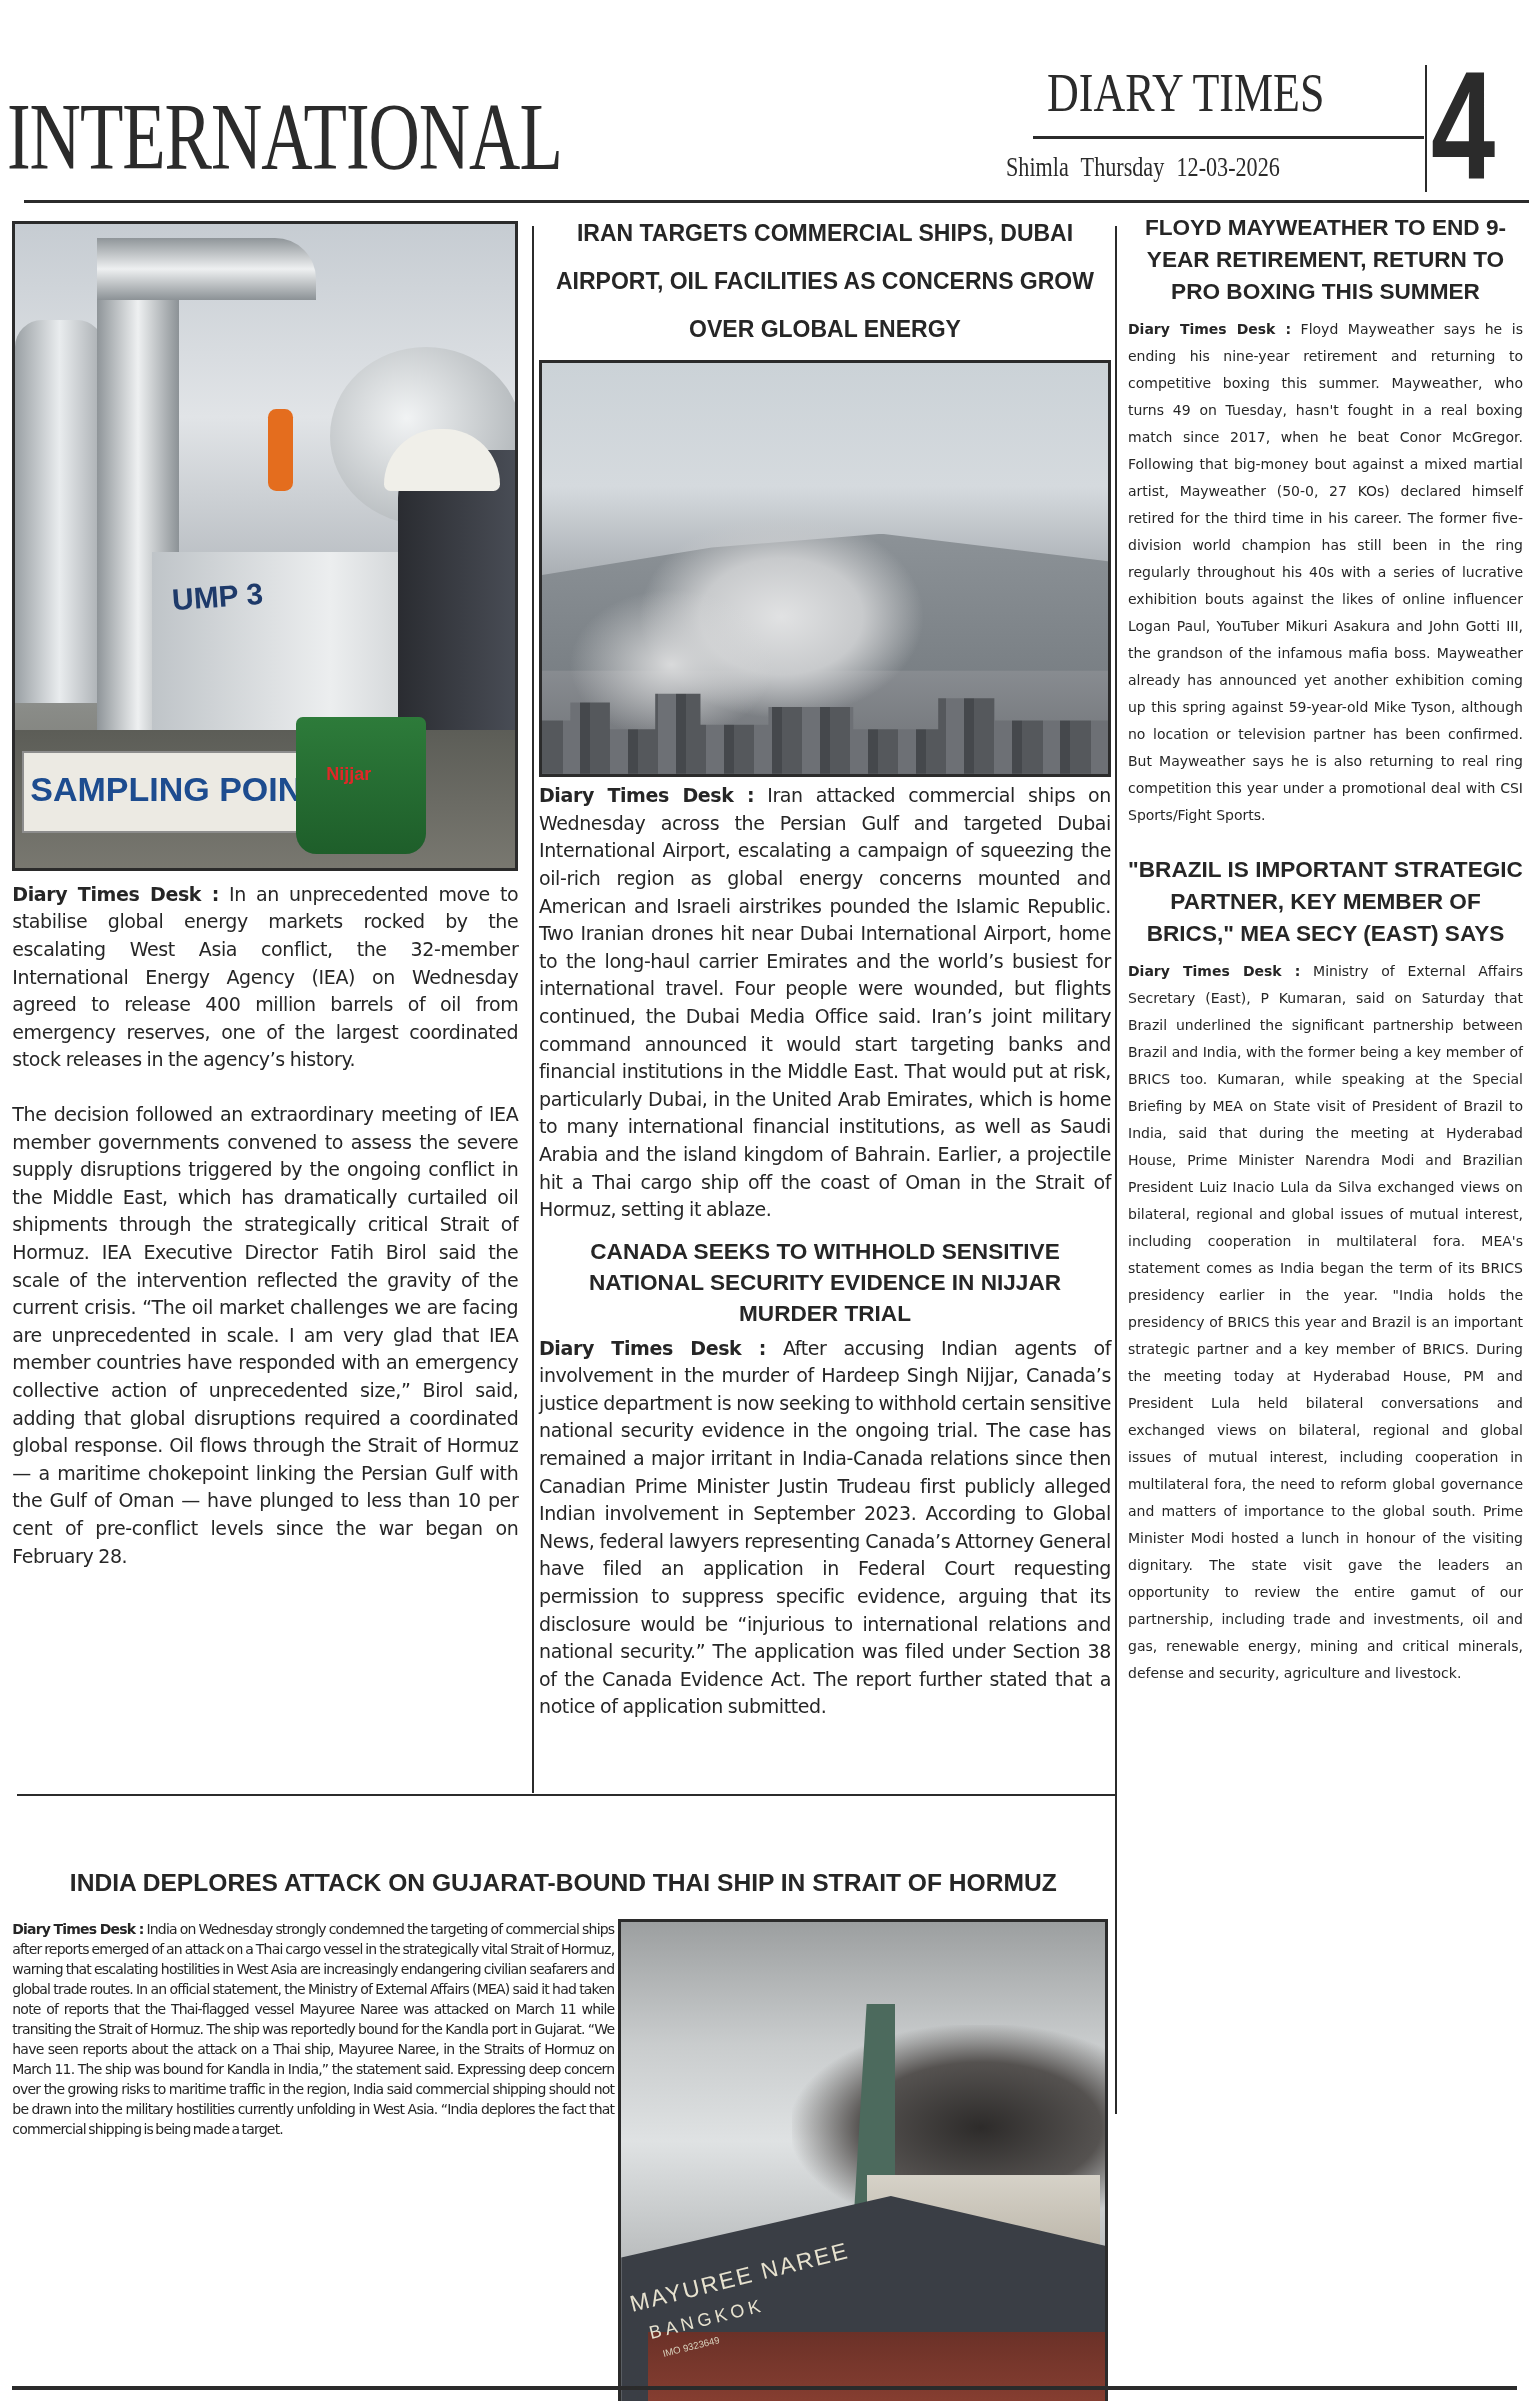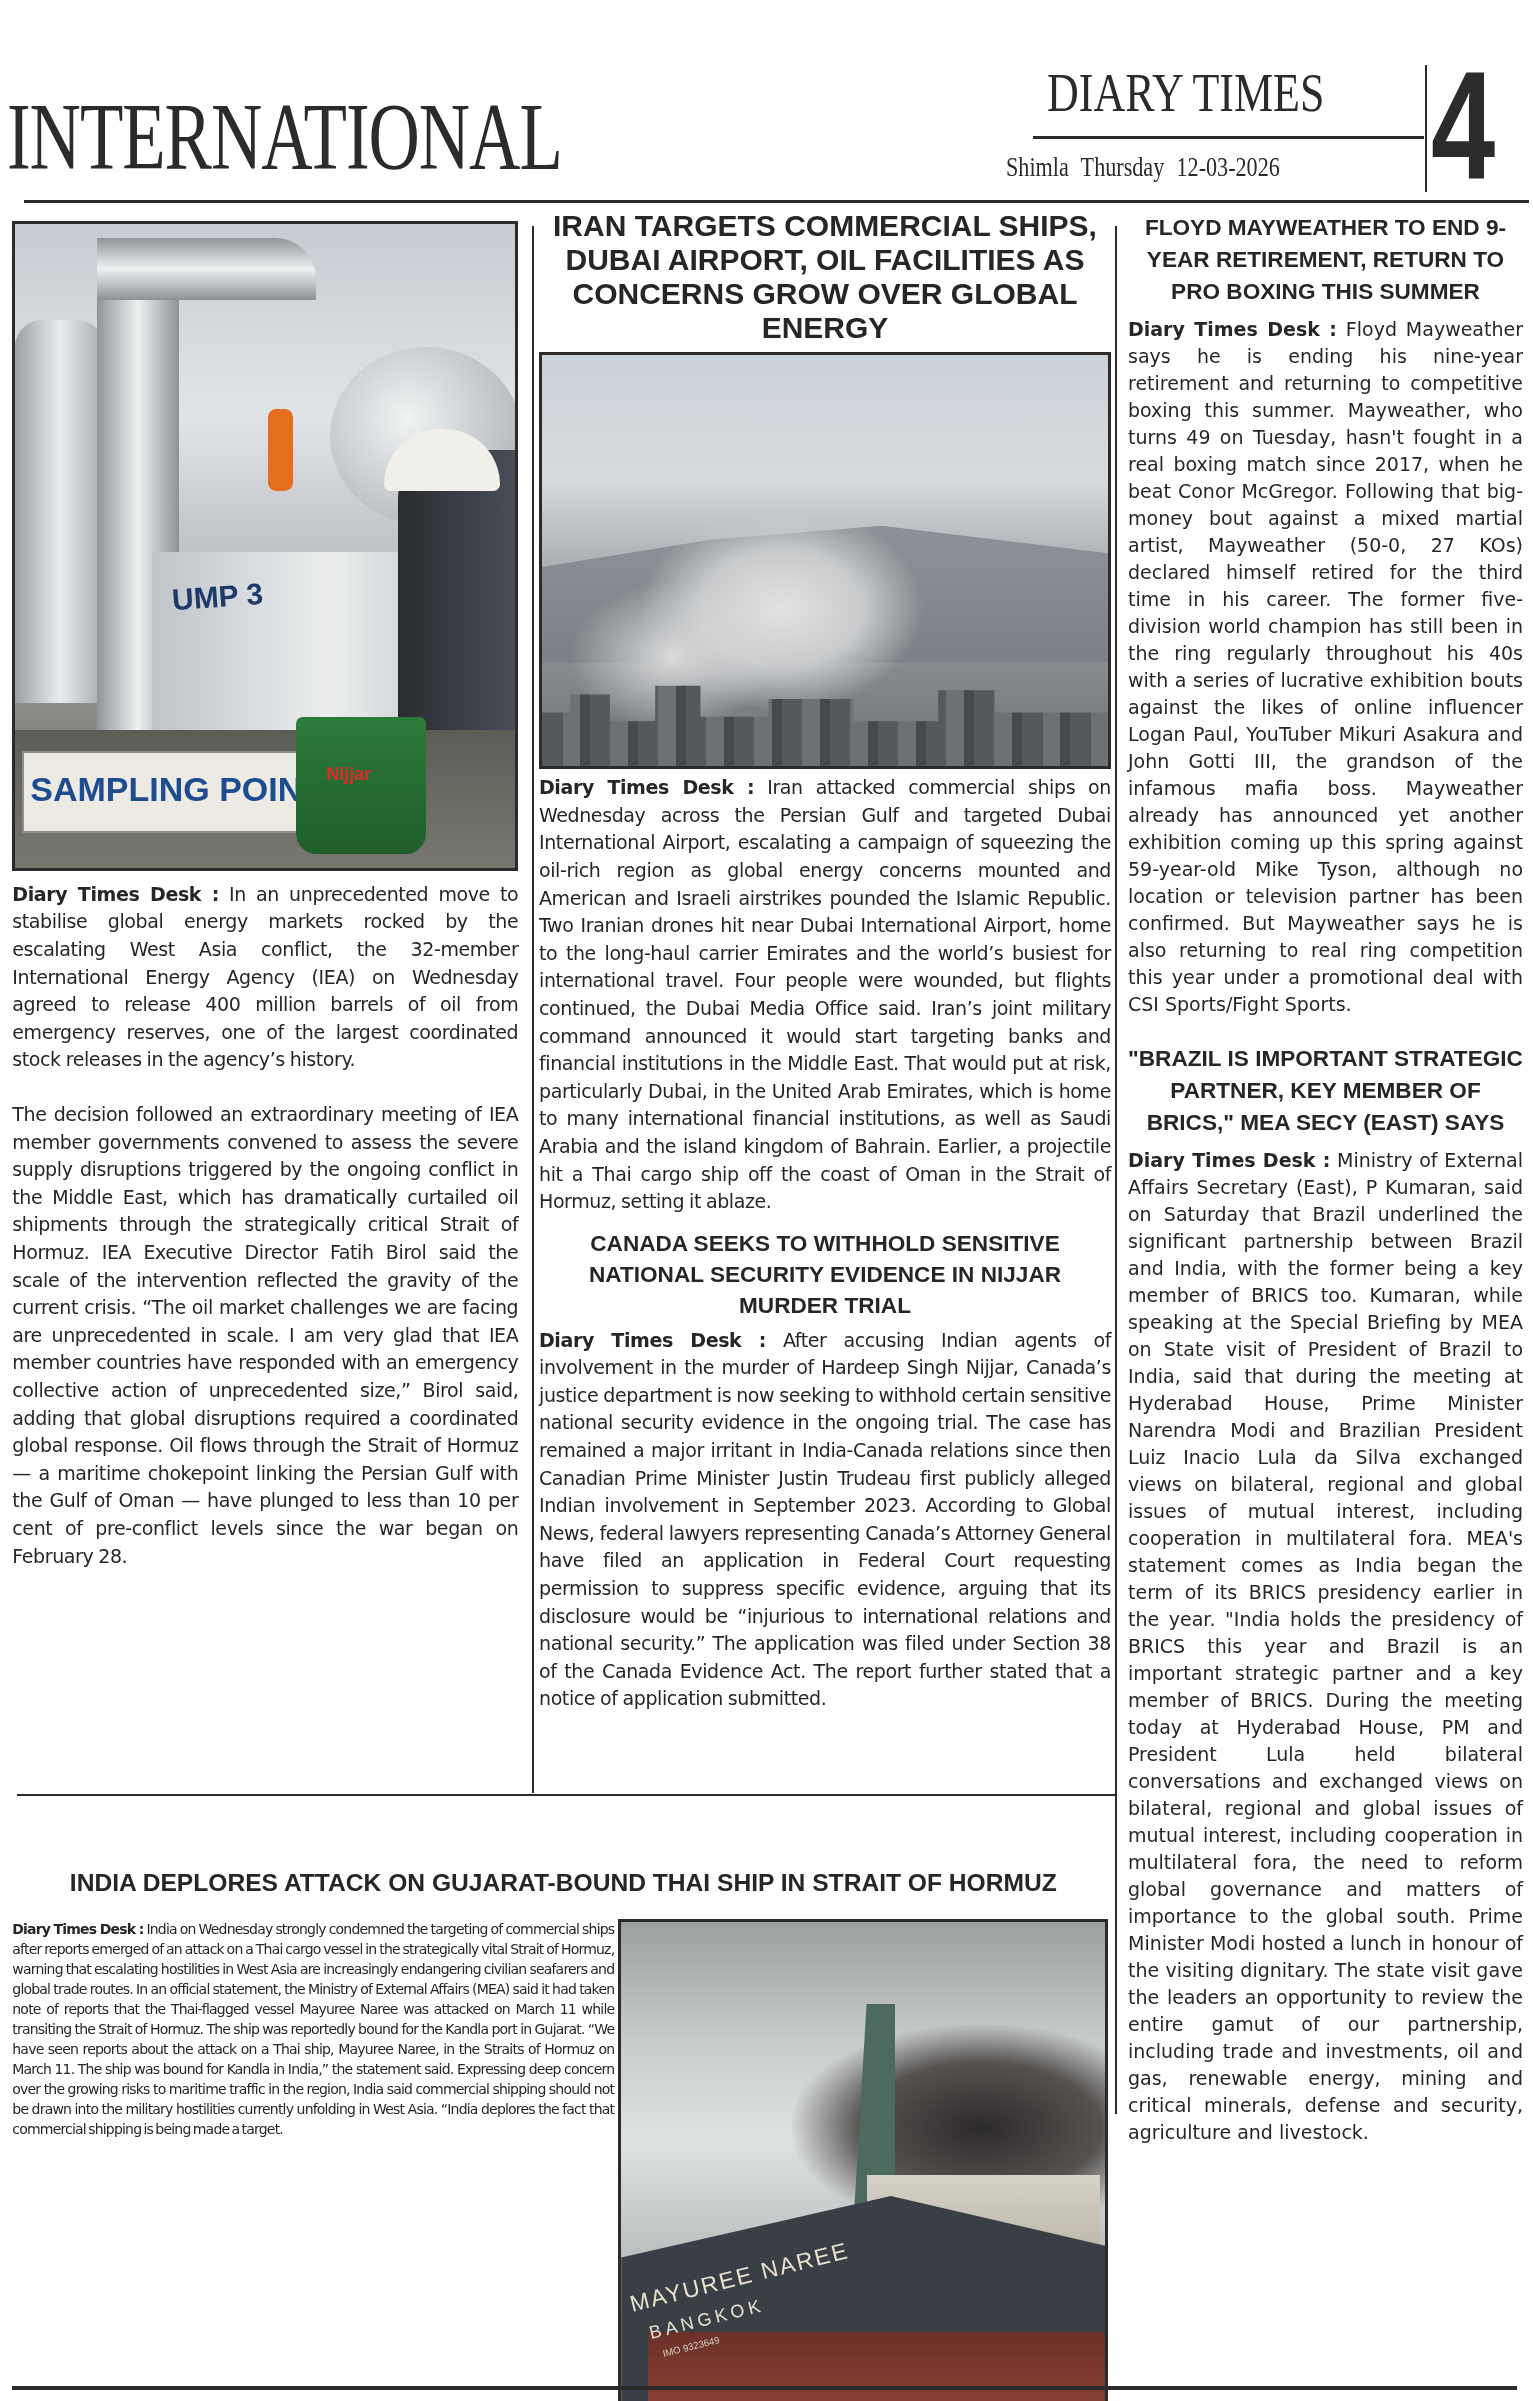"IRAN TARGETS COMMERCIAL SHIPS, DUBAI" .col2 .headline { font-size: 30px -> 23px; line-height: 34px -> 48px }
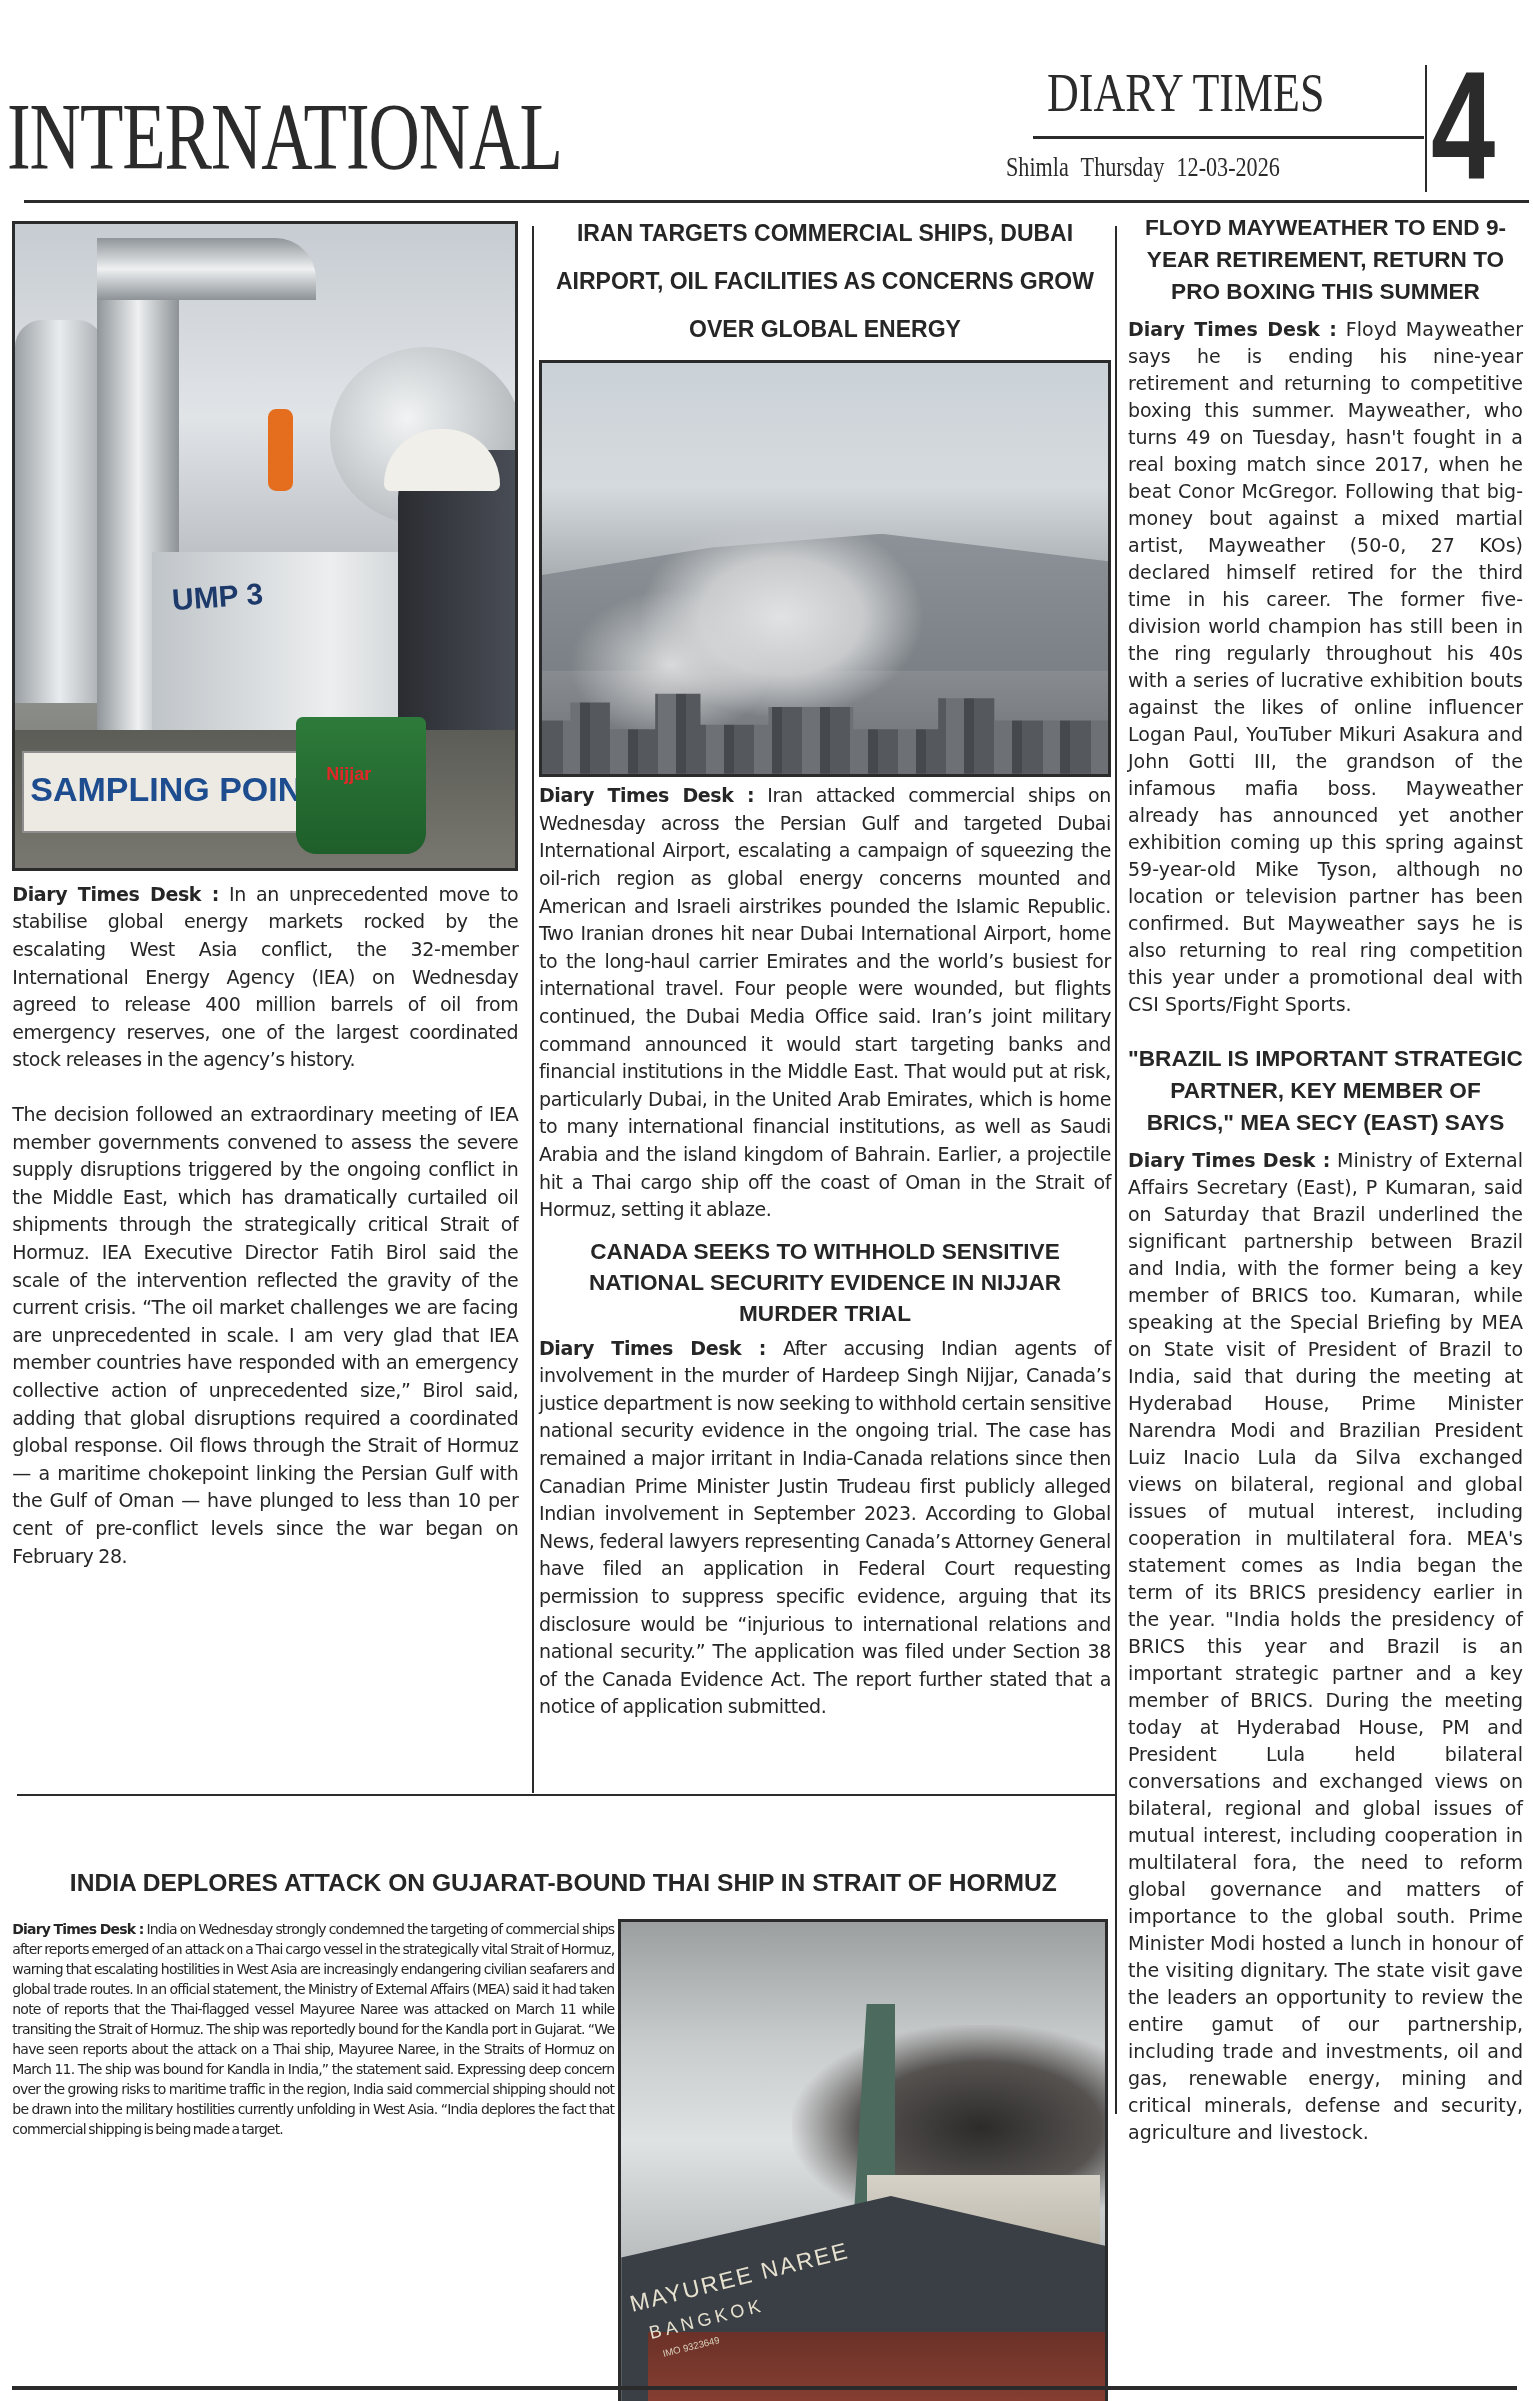"Diary Times Desk : Floyd" .col3 .body { font-size: 19px -> 14px }
